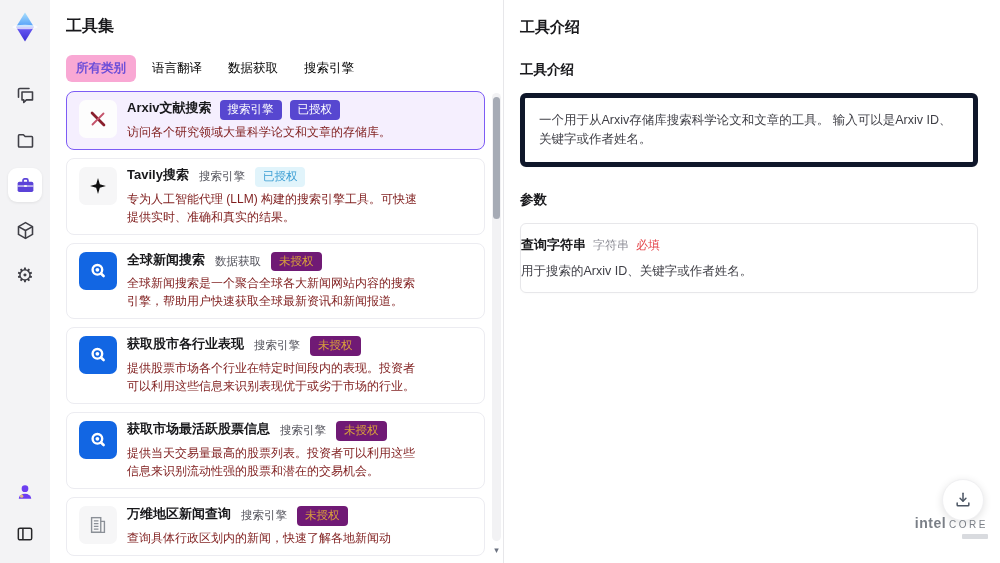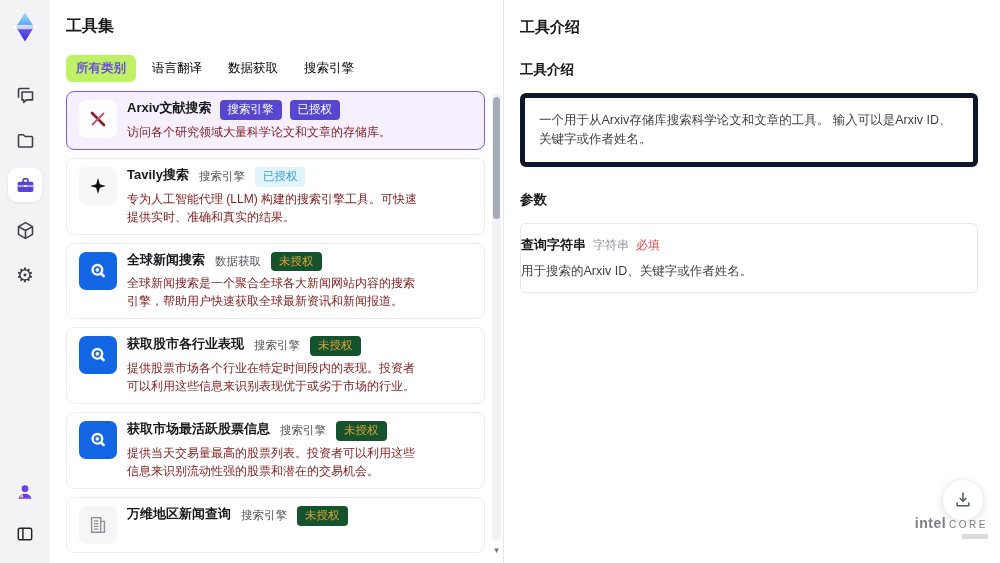"所有类别" .tab.active { background: #bef264 -> #f9a8d4 }
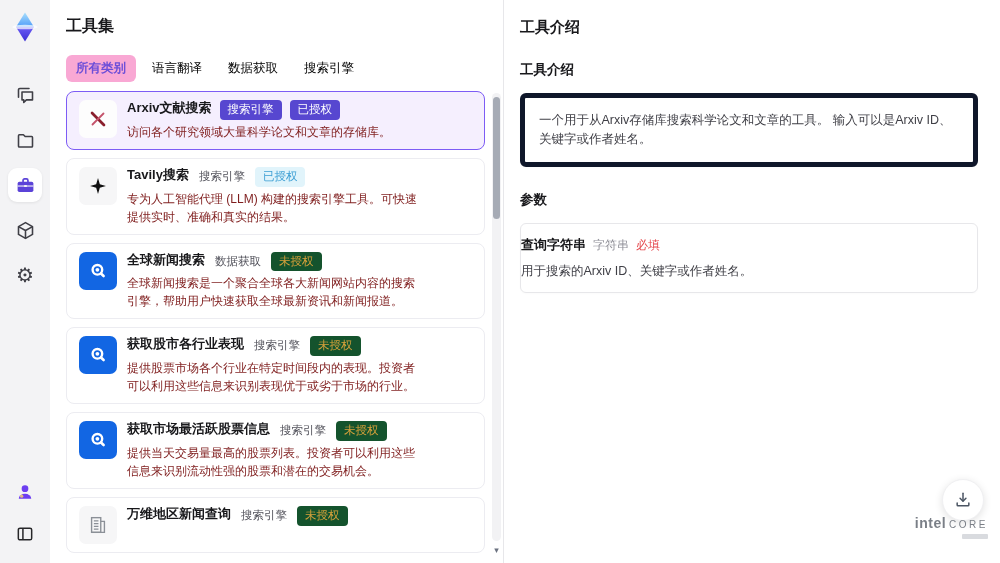"未授权" .tag.auth.unauthorized { background: #14532d -> #701a75 }
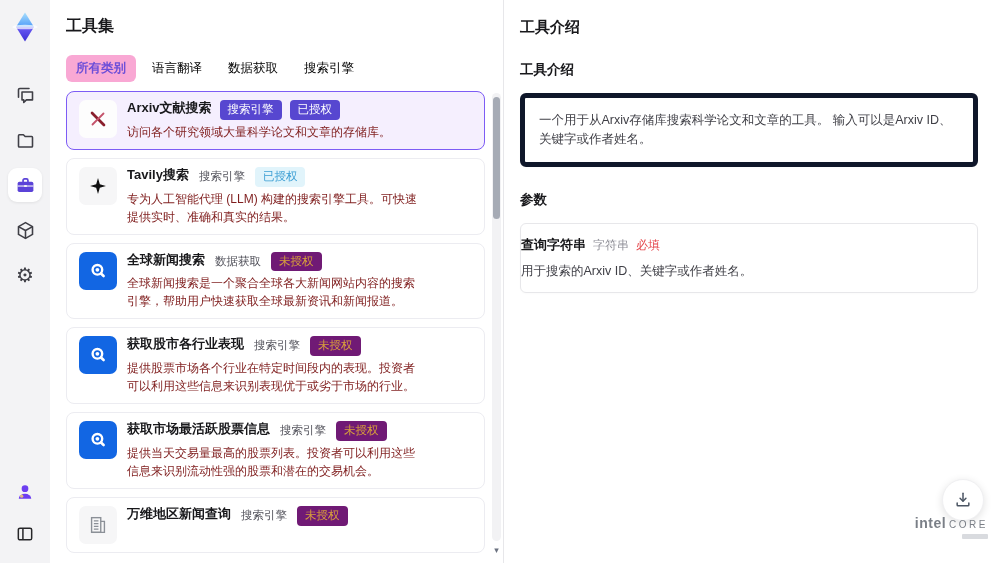"查询具体行政区划内的新闻，快速了解各地新闻动" p.card-desc { html: none -> <p>查询具体行政区划内的新闻，快速了解各地新闻动</p> }
